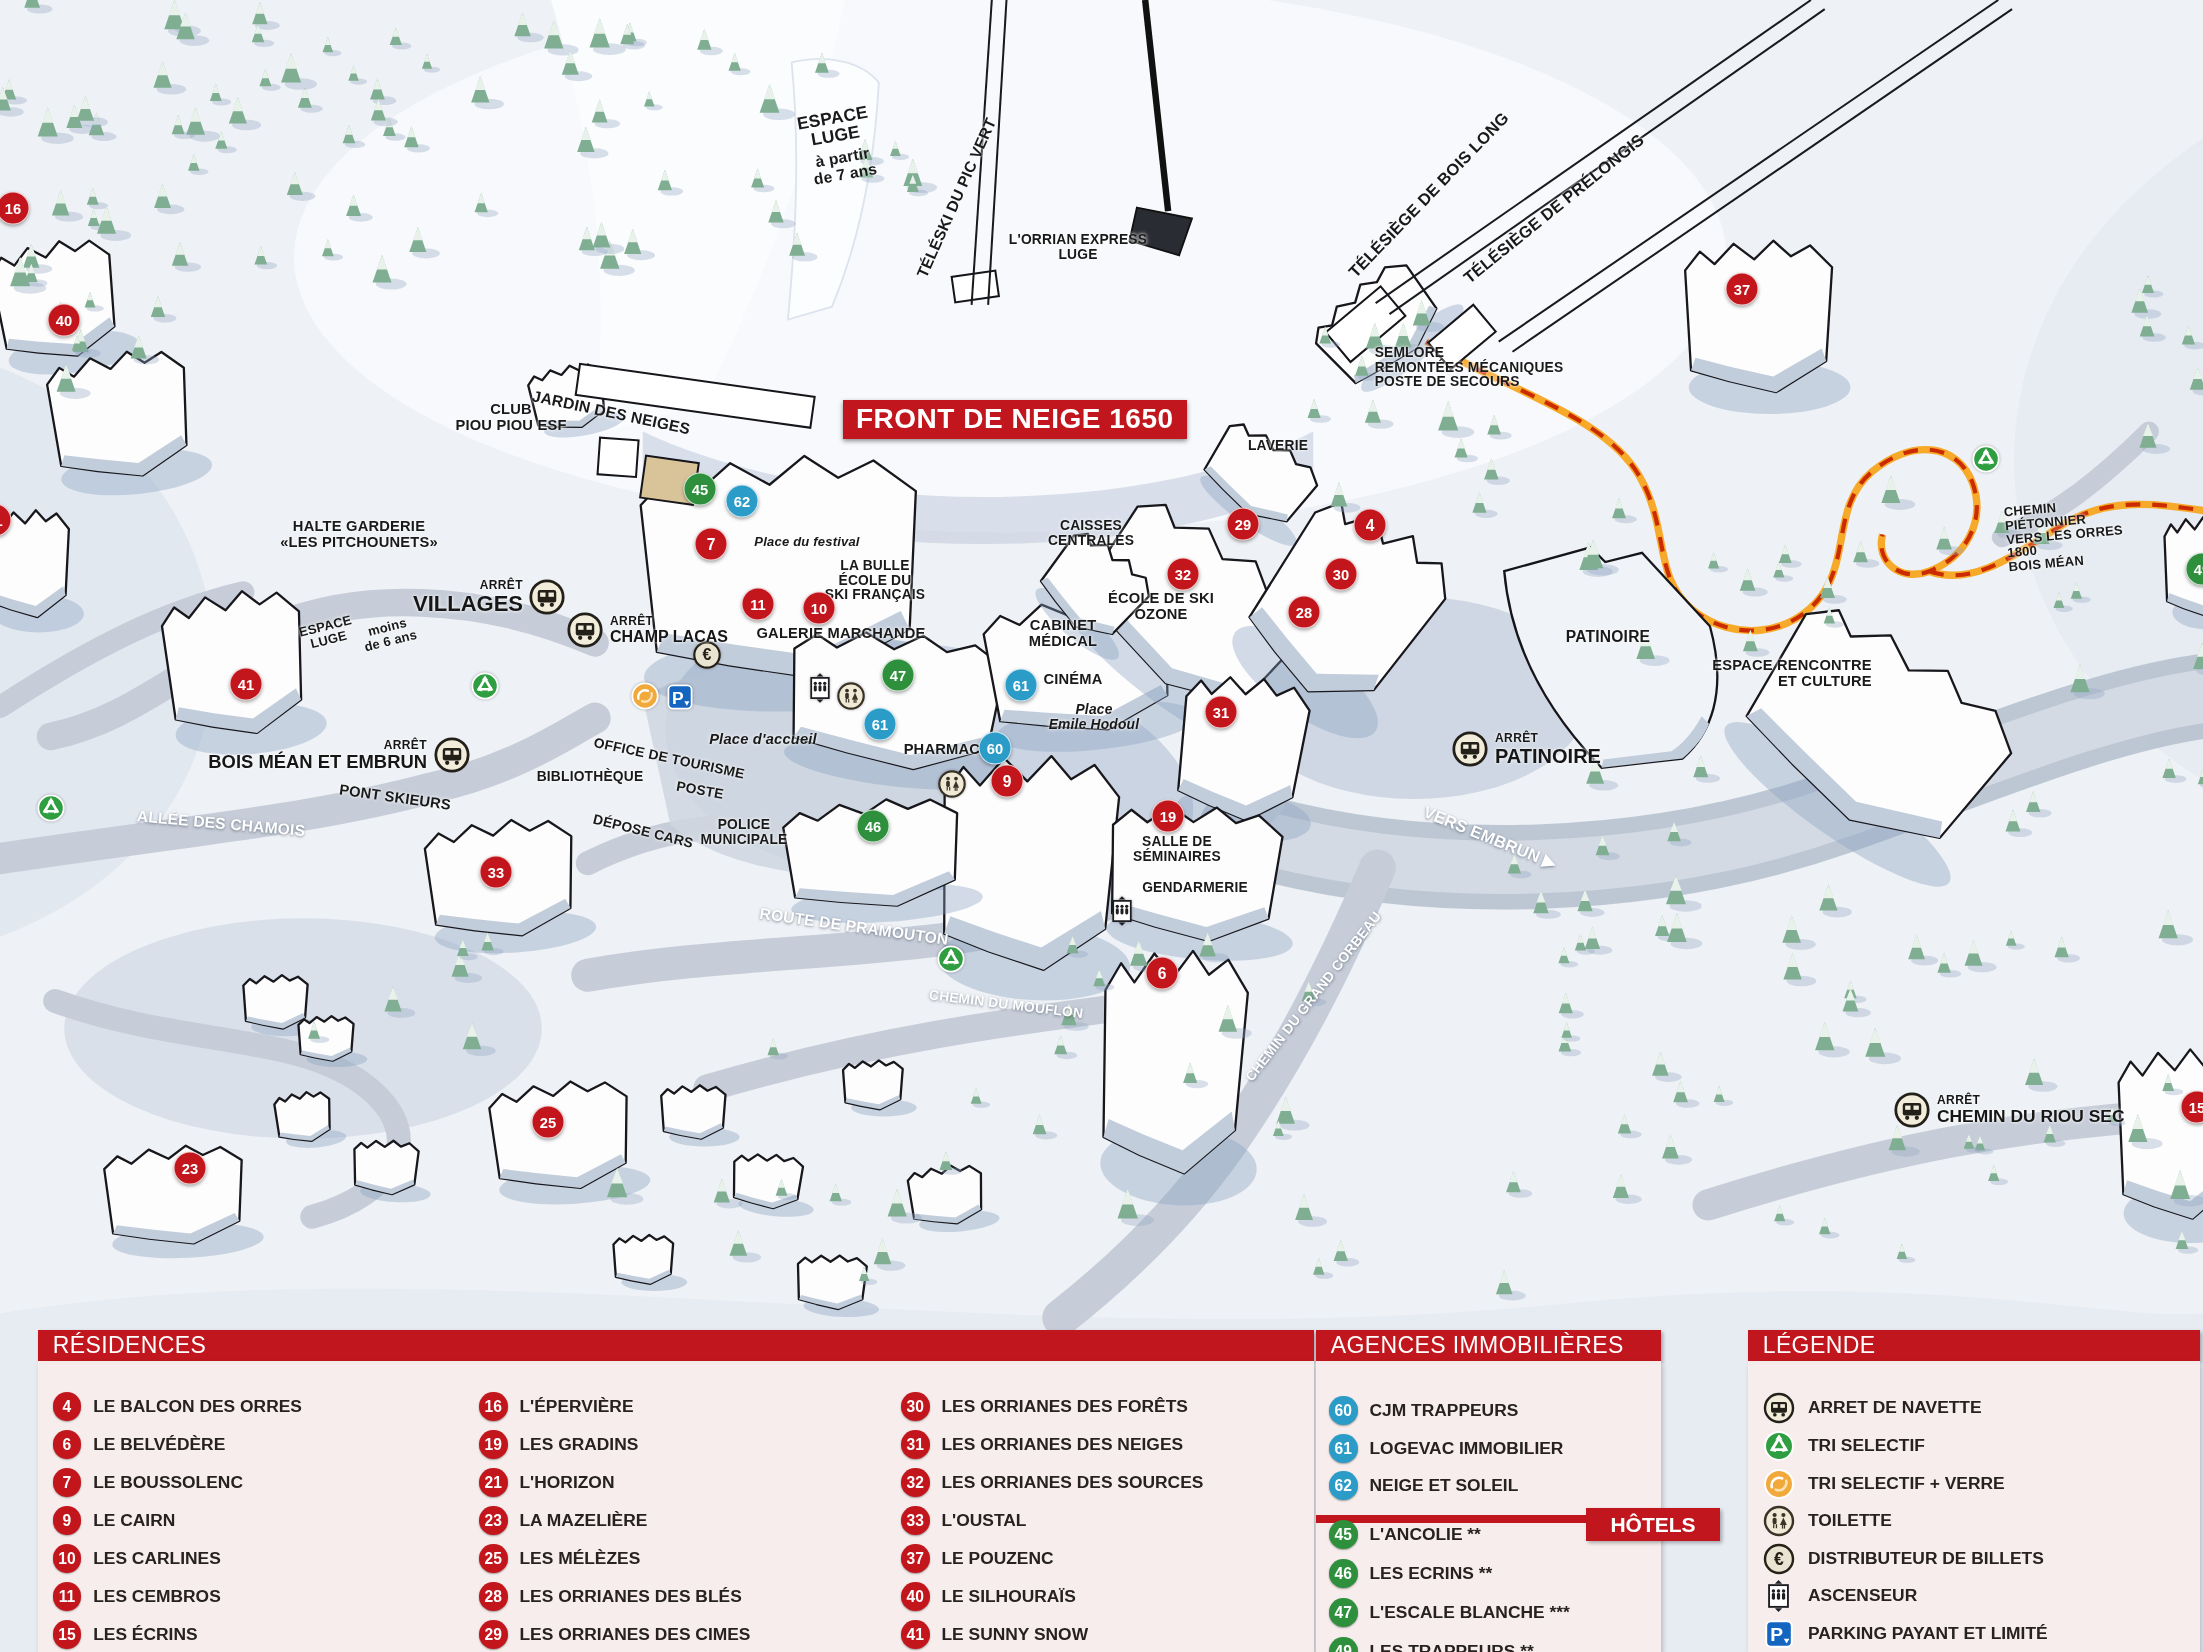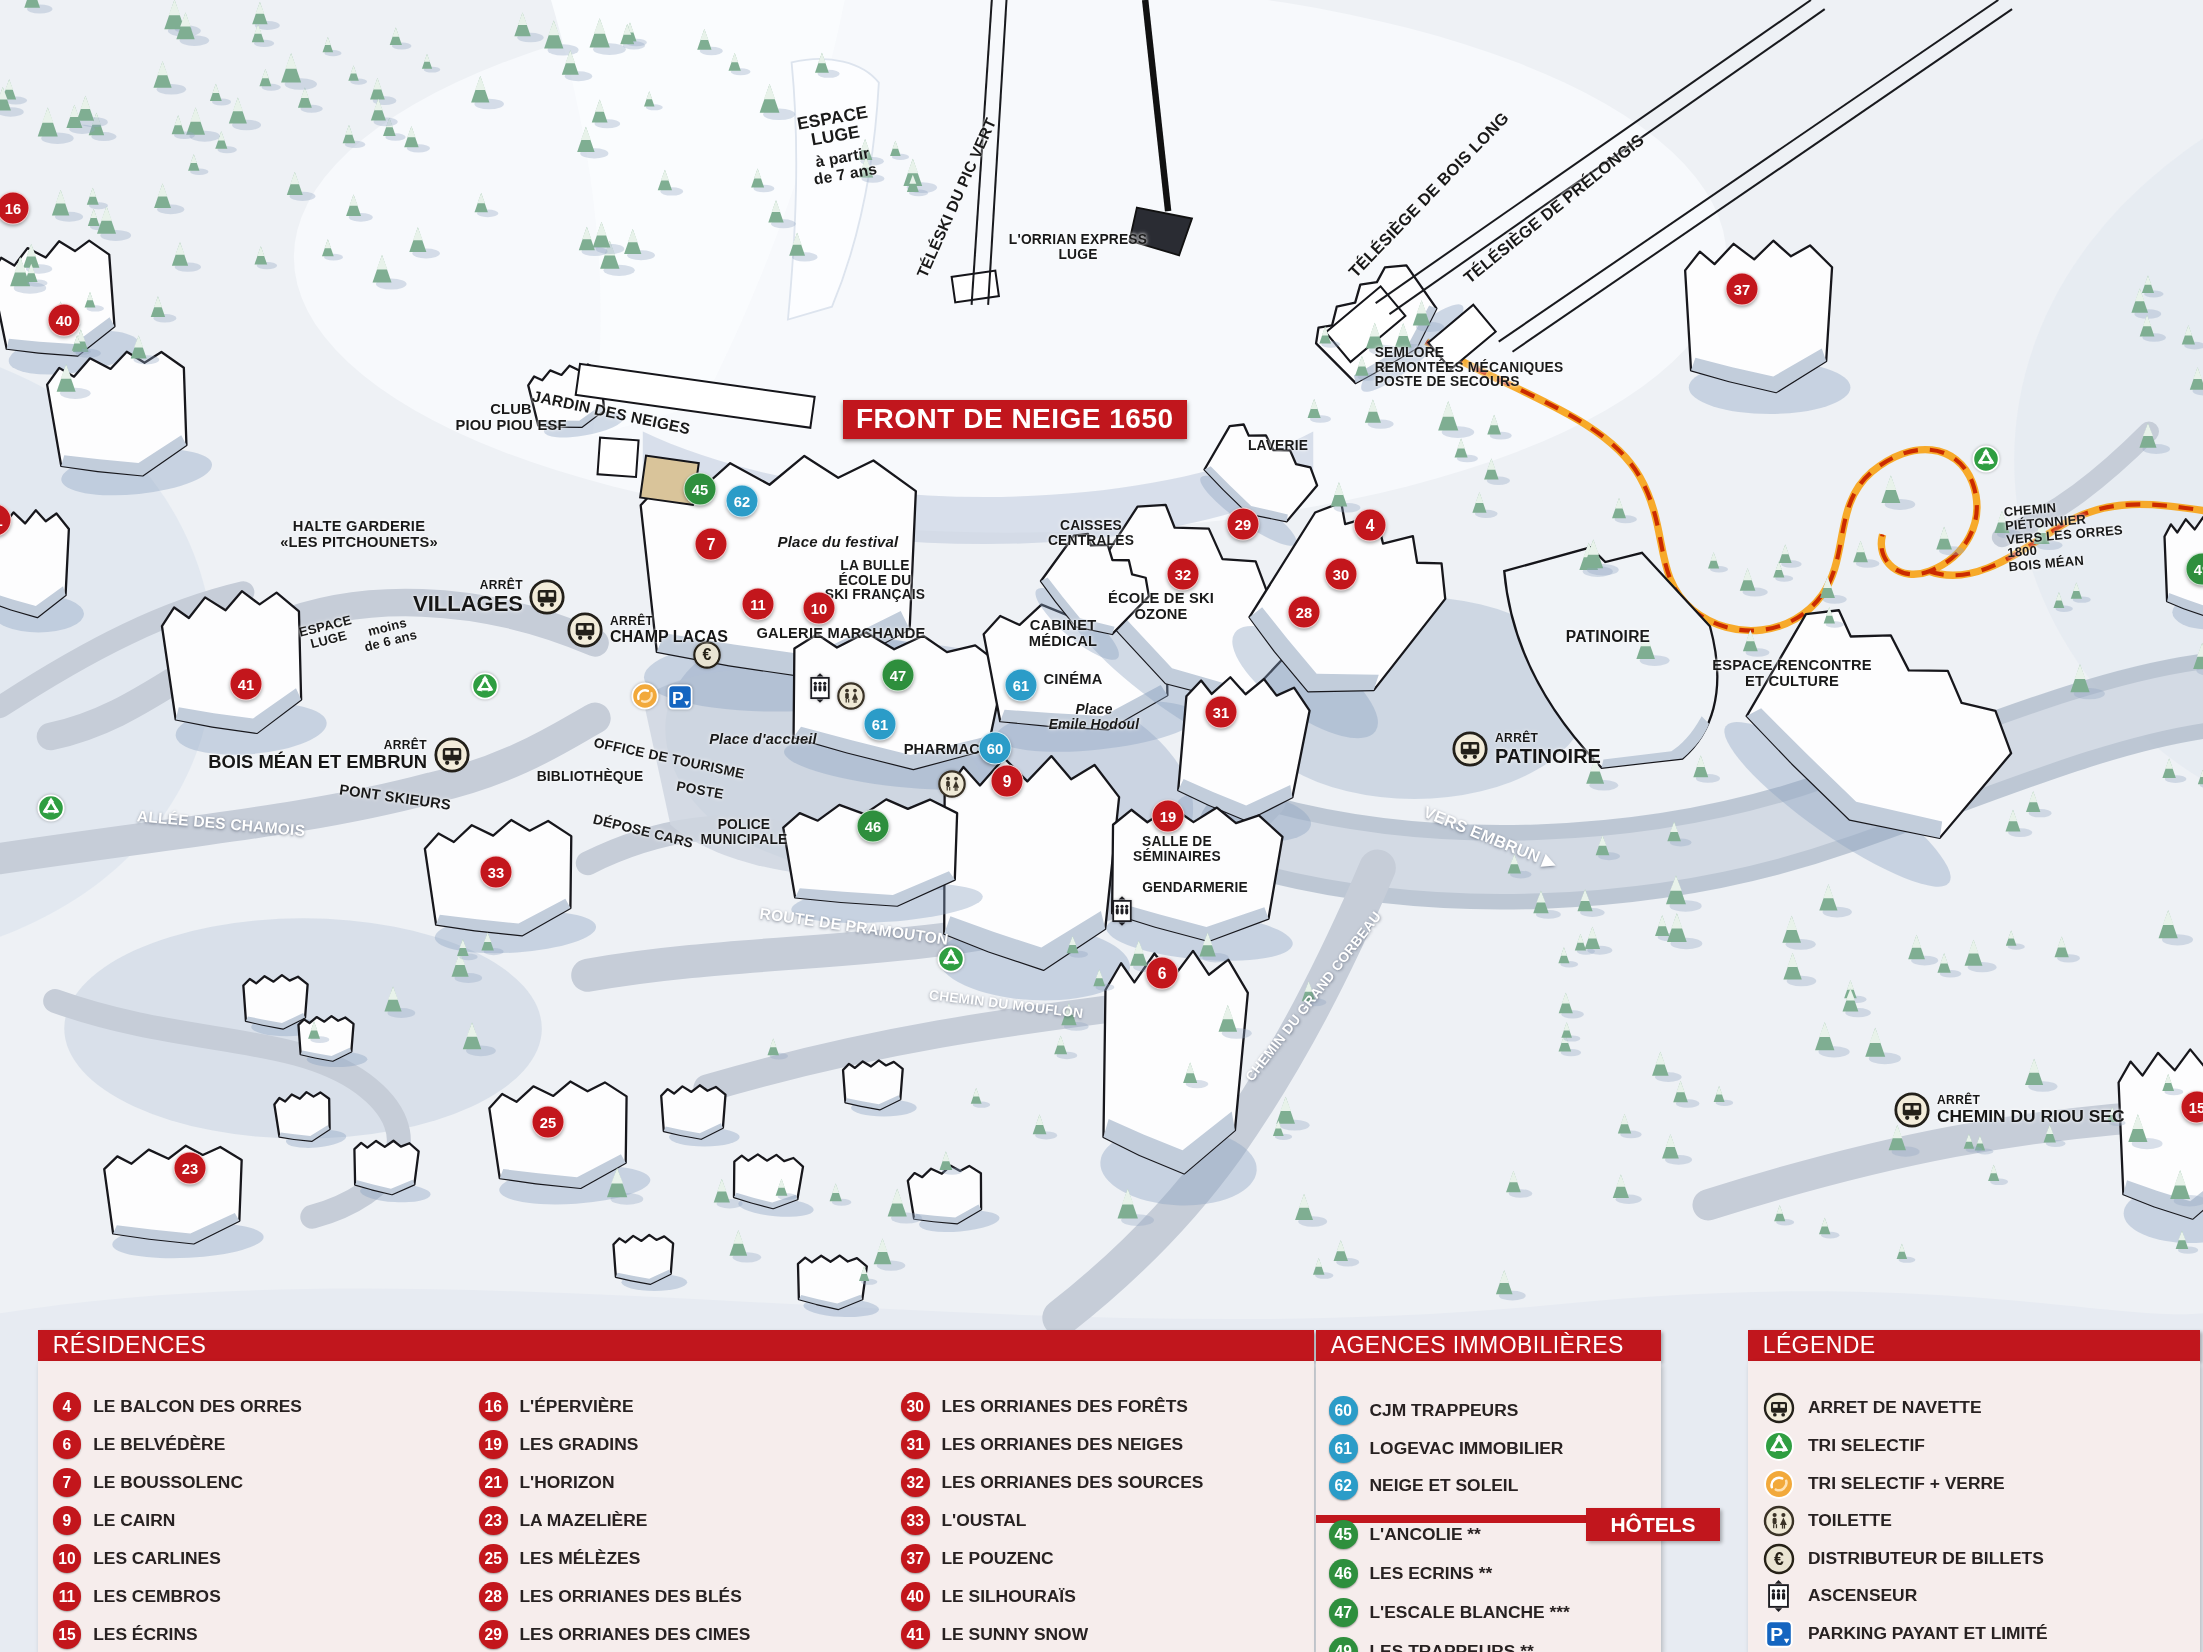"Place du festival" div.lbl { font-size: 15px -> 13px; left: 838px -> 807px }
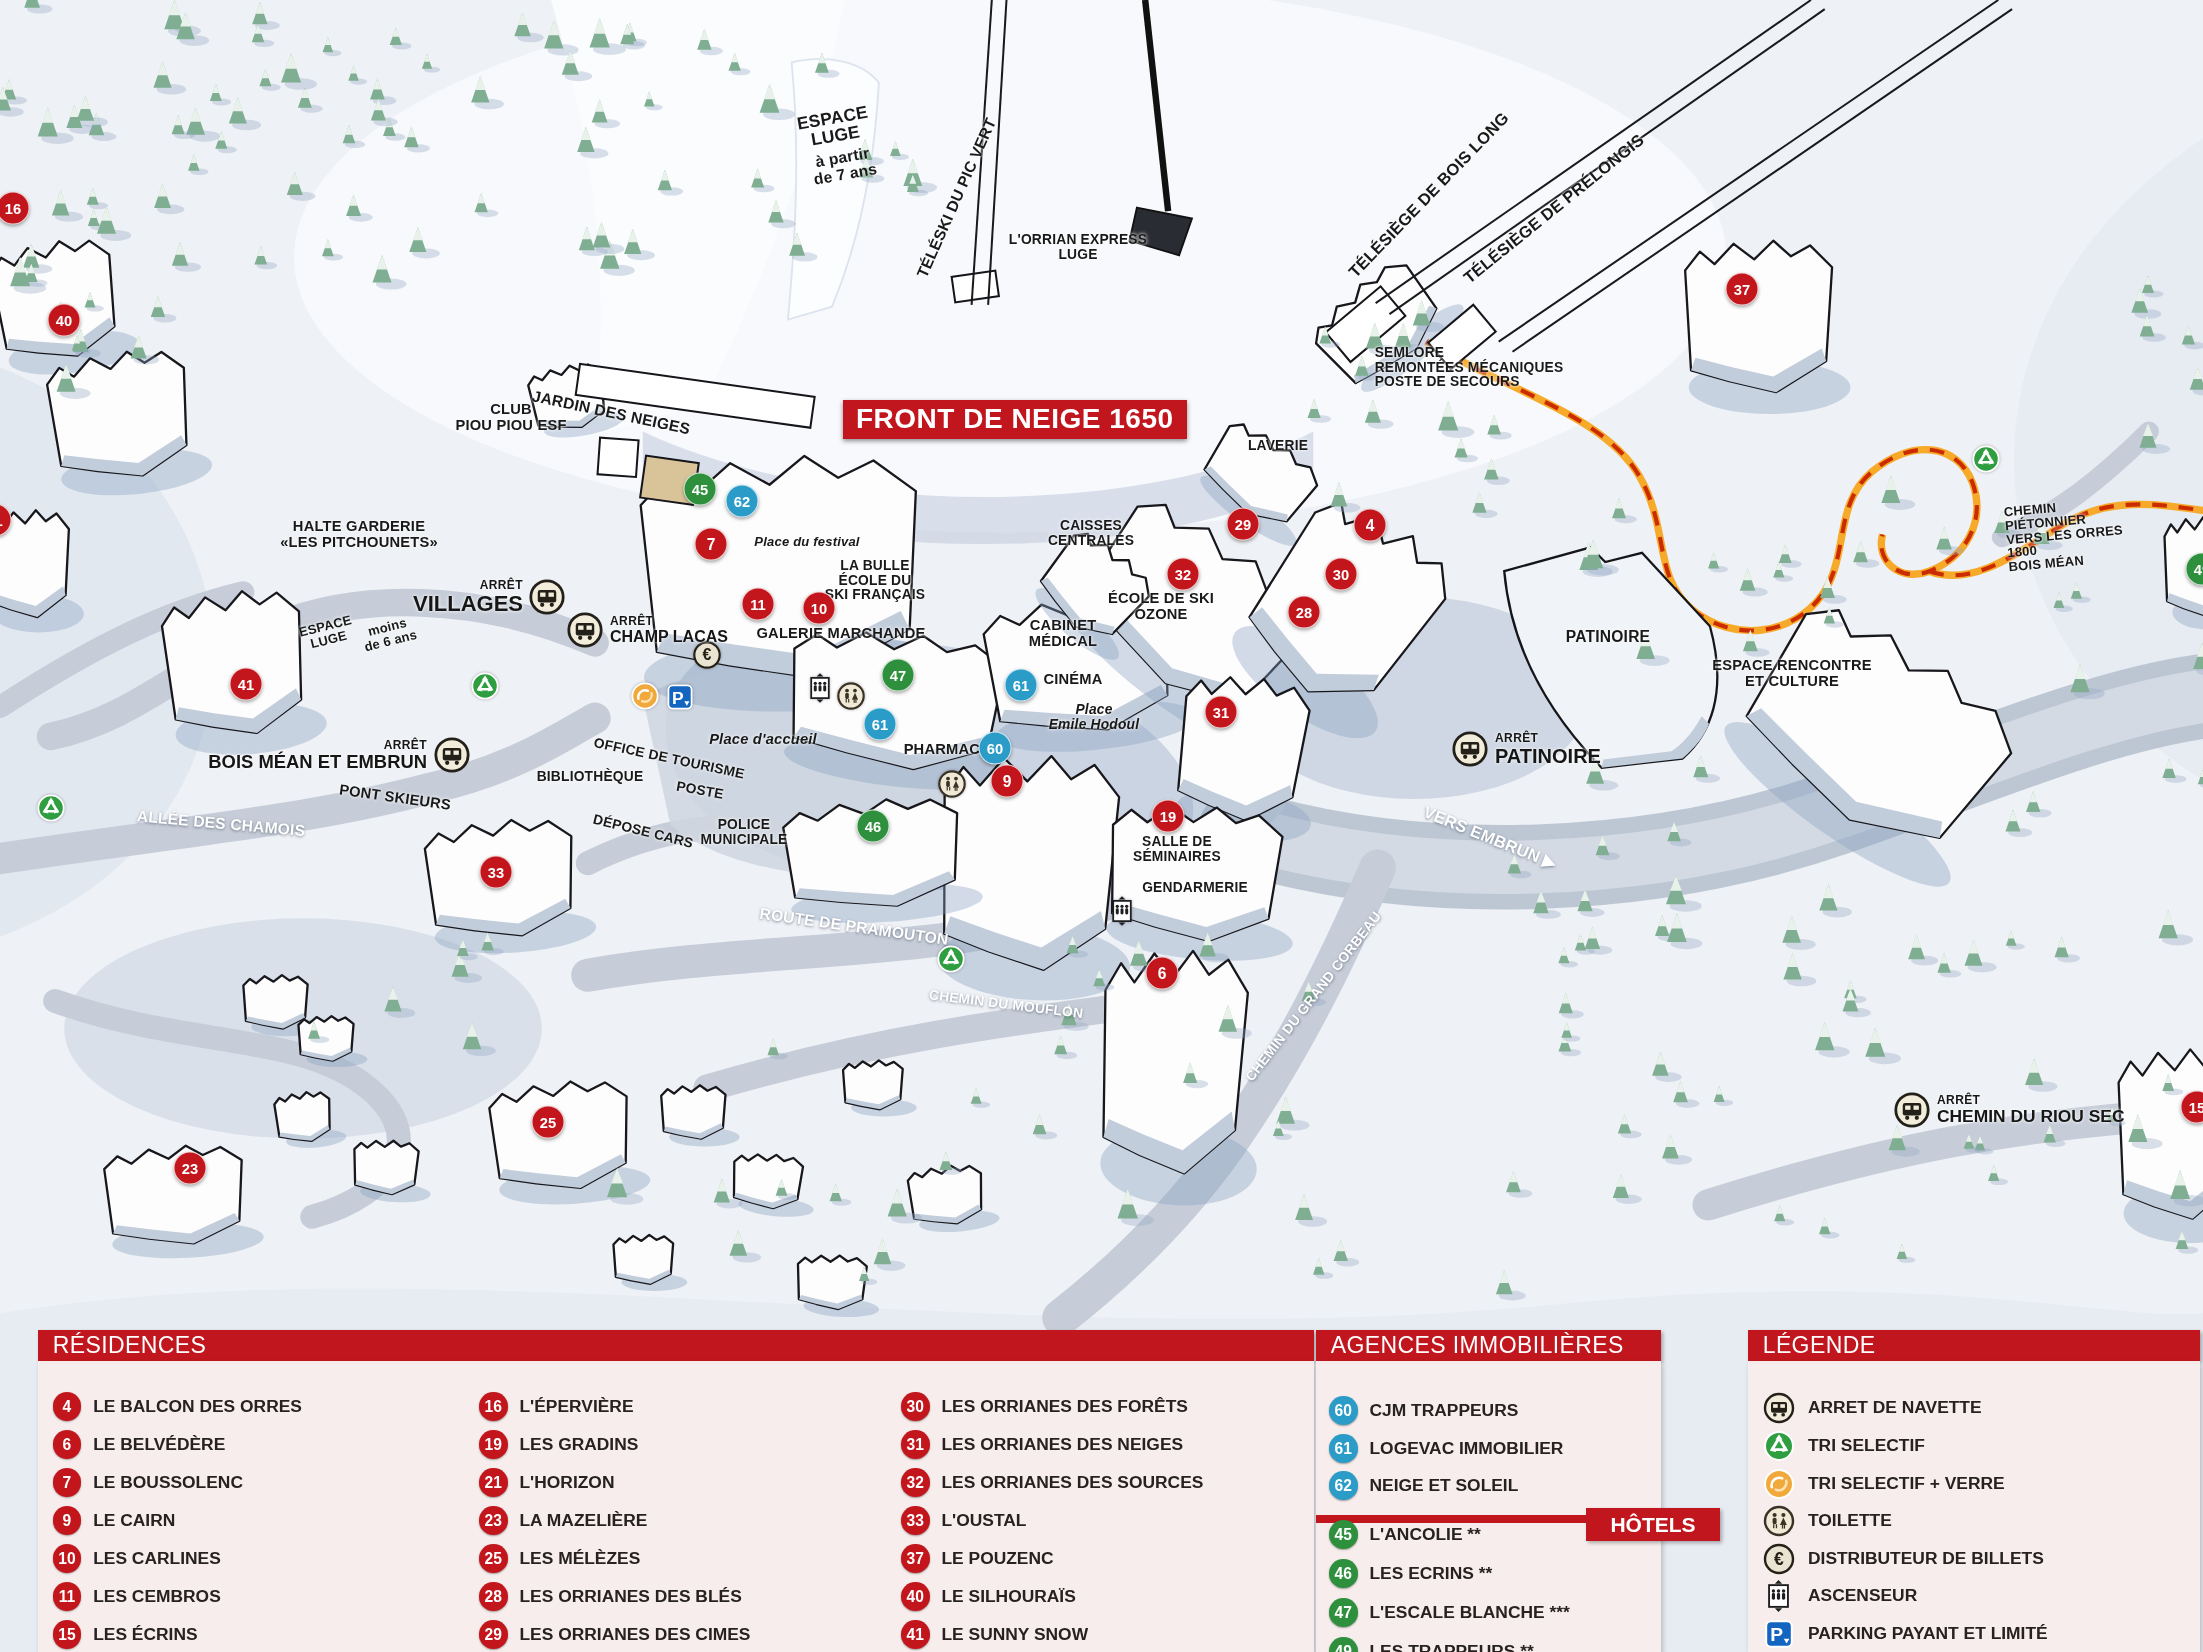"ESPACE RENCONTRE" div.lbl { text-align: center -> right }
